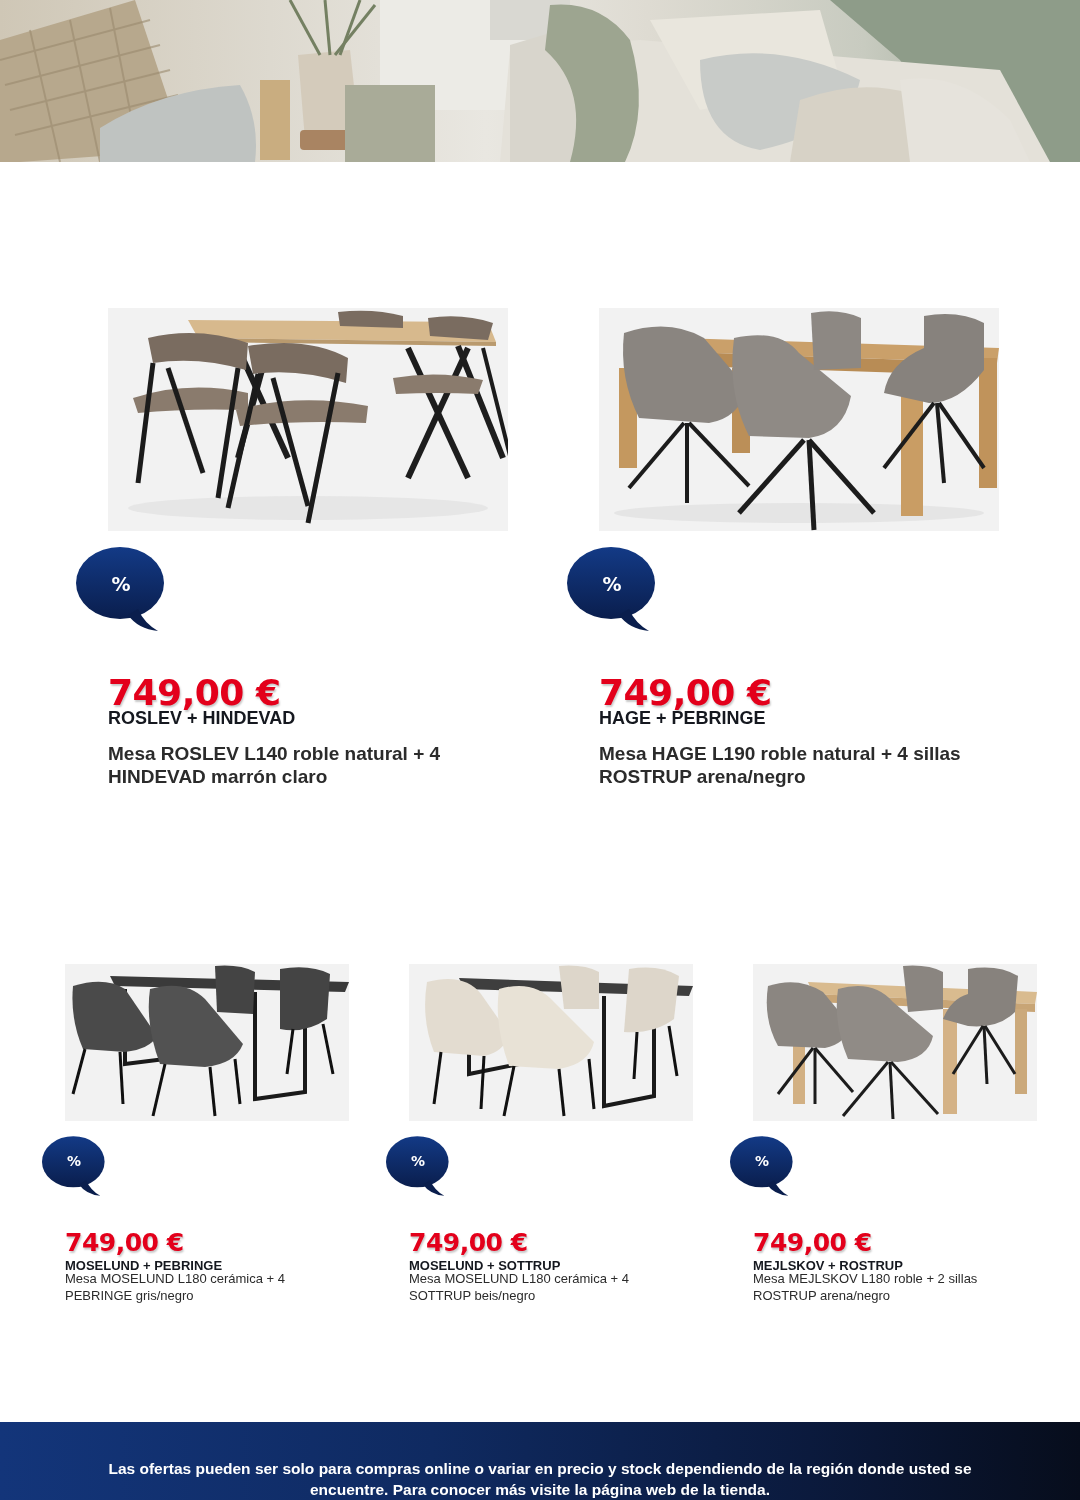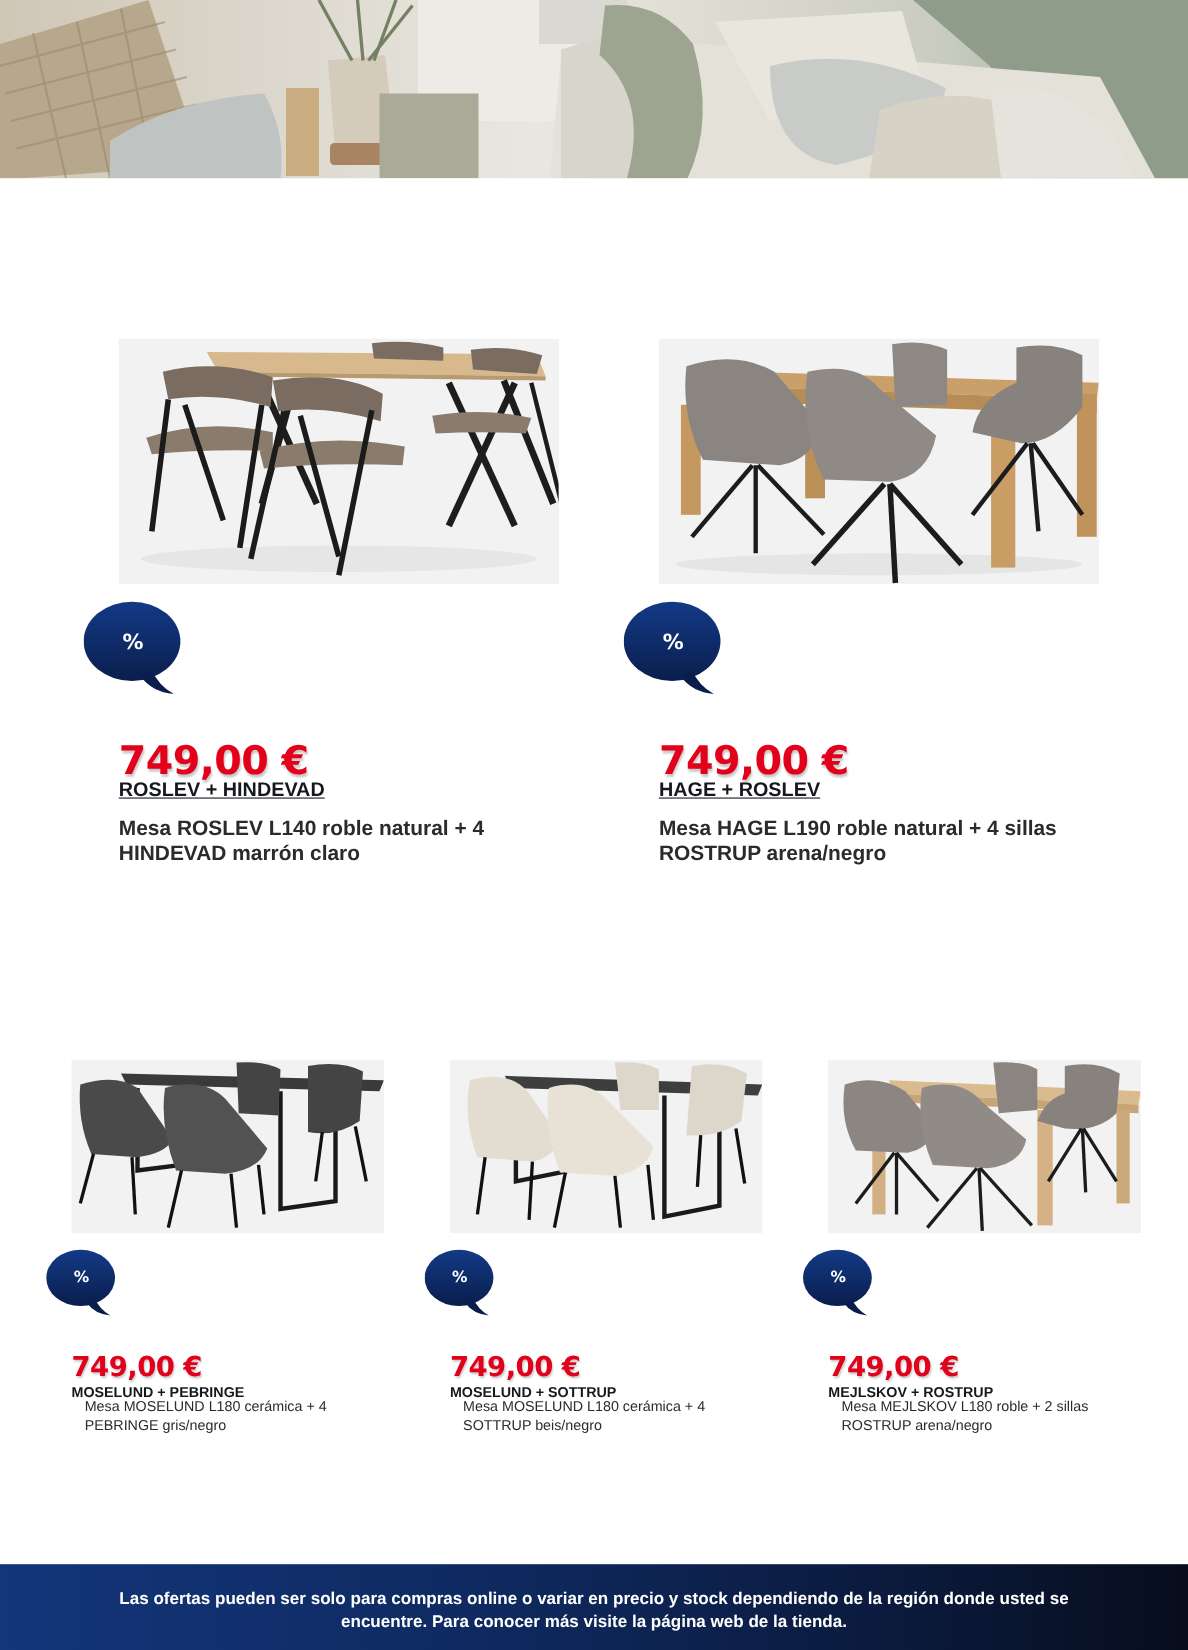"ROSLEV + HINDEVAD" .big .name { text-decoration: underline -> none }
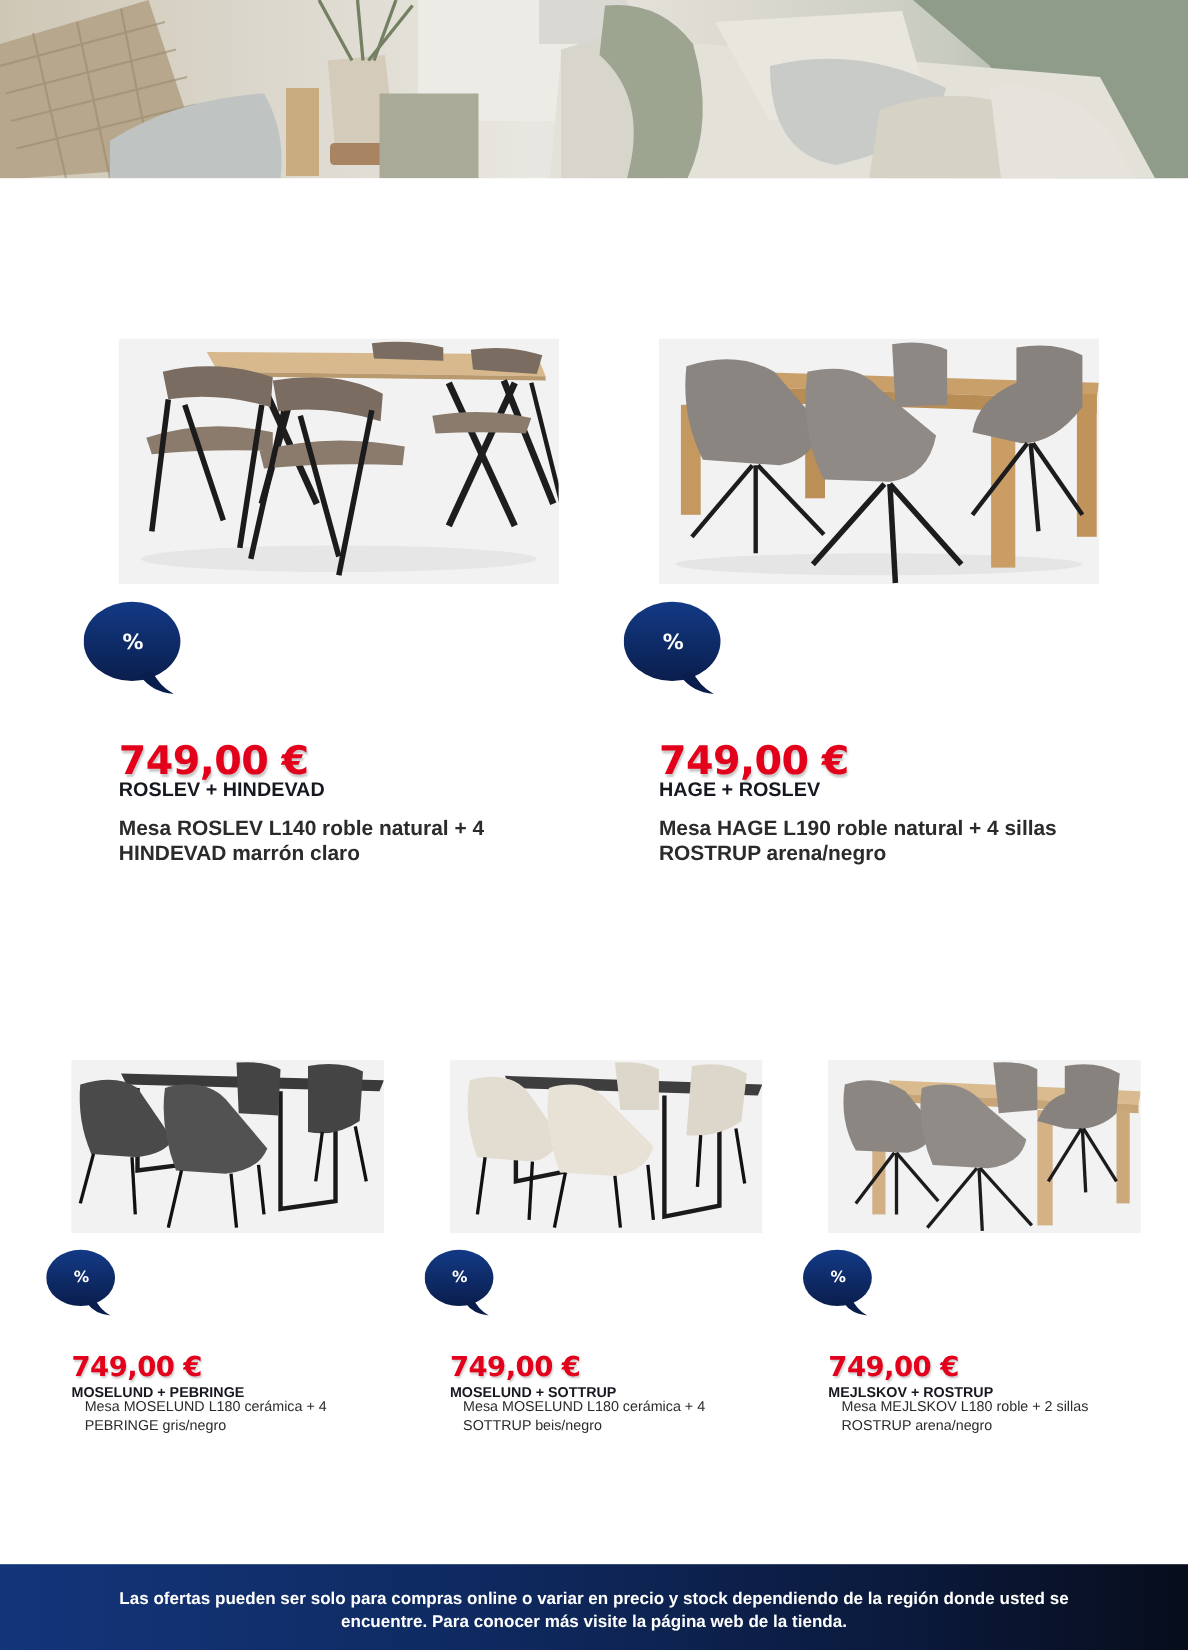"HAGE + ROSLEV" div.name { text: ROSLEV -> PEBRINGE }
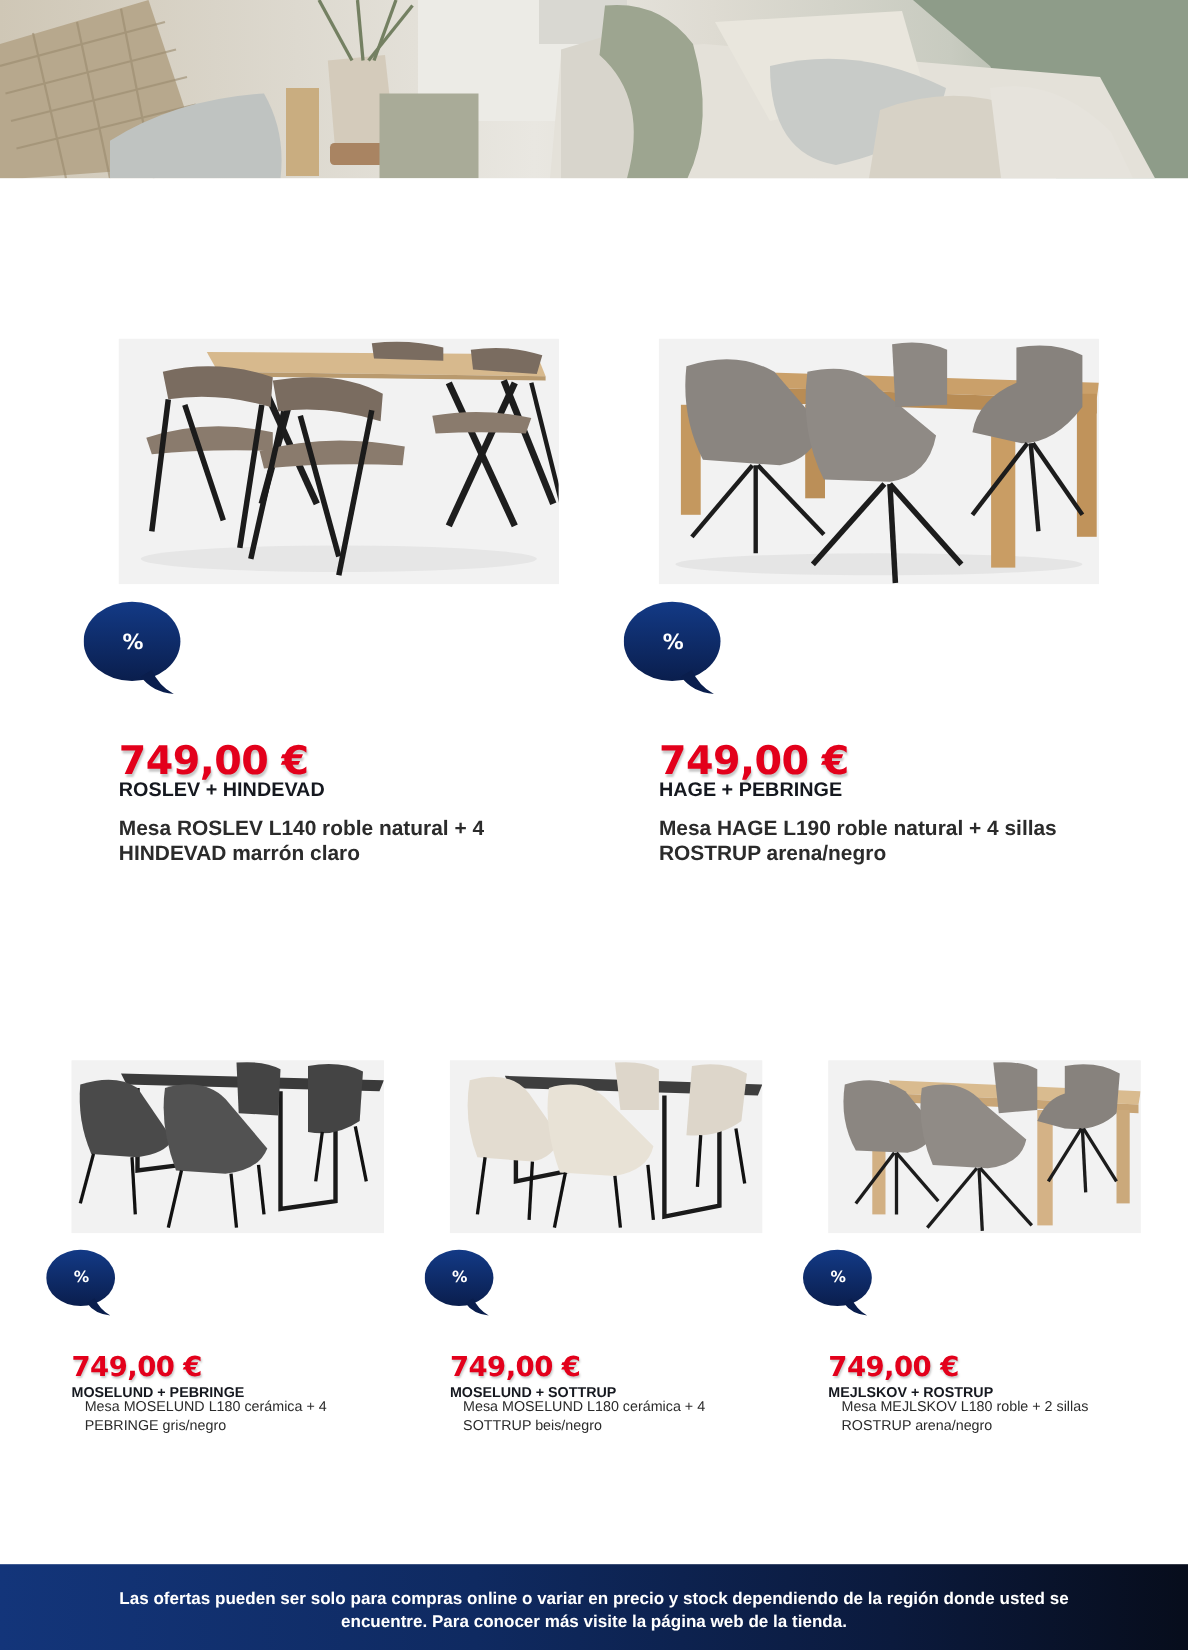"Mesa MOSELUND L180 cerámica +" .small .desc { left: 12px -> 0 }
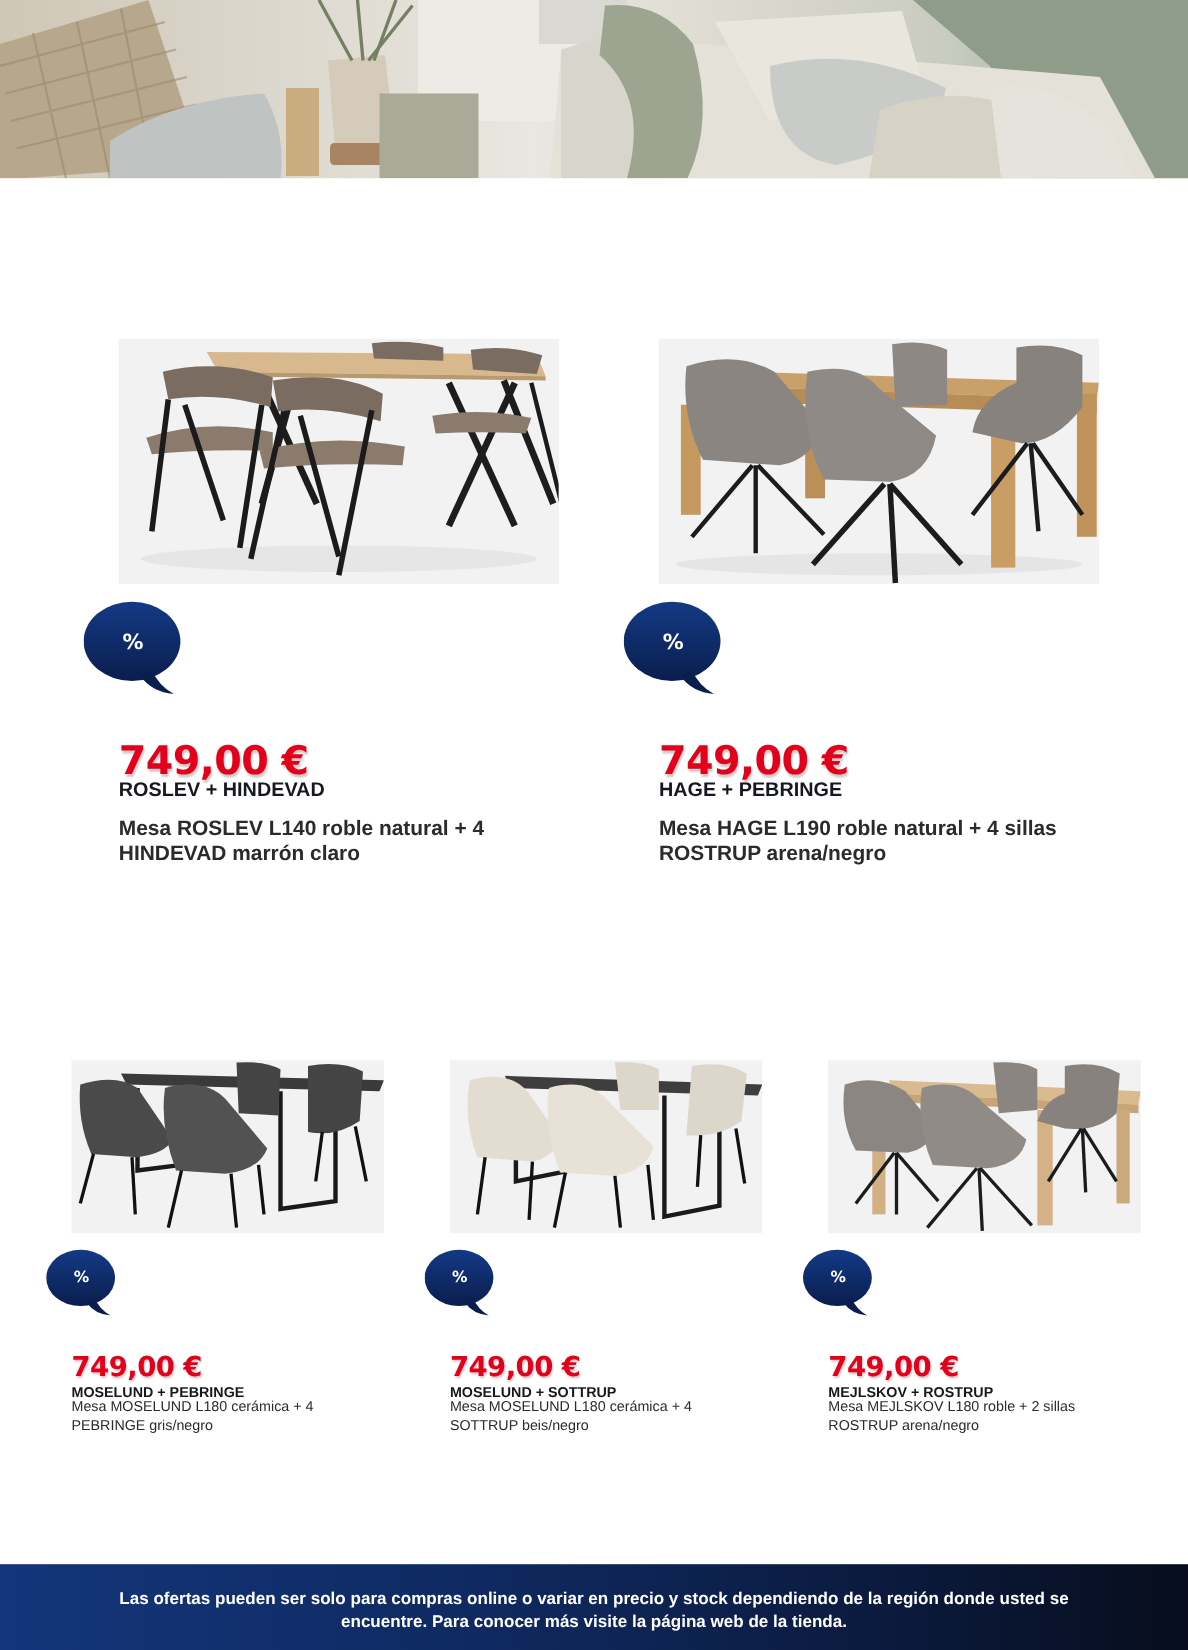"Las ofertas pueden ser solo" .footer { align-items: center -> flex-end }
